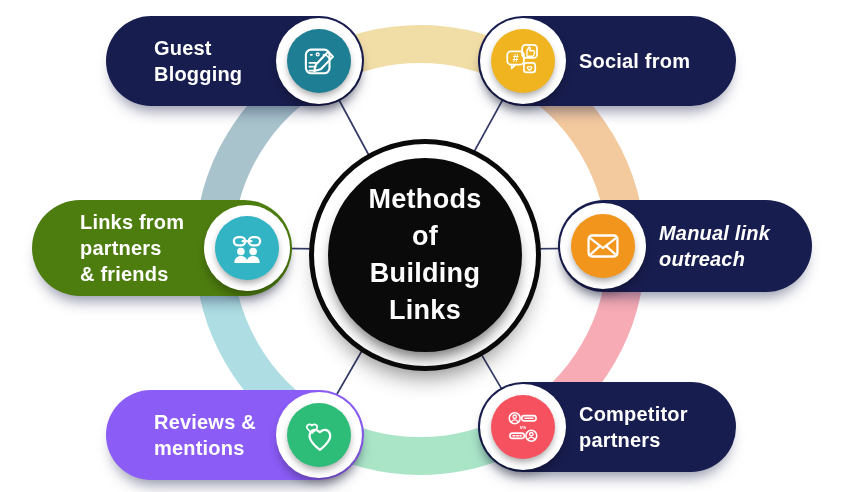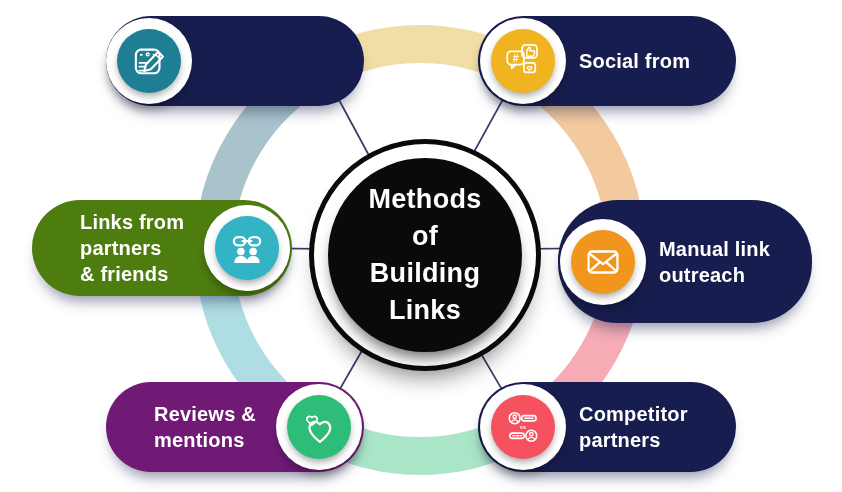"Guest" div.pill-label { html: none -> <div>Guest Blogging</div> }
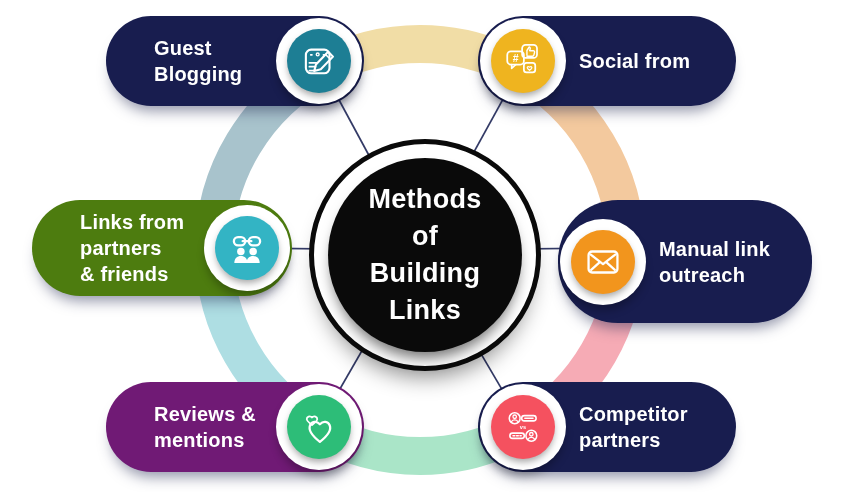"Manual link" .p-mr { font-style: none -> italic; height: 123px -> 92px }
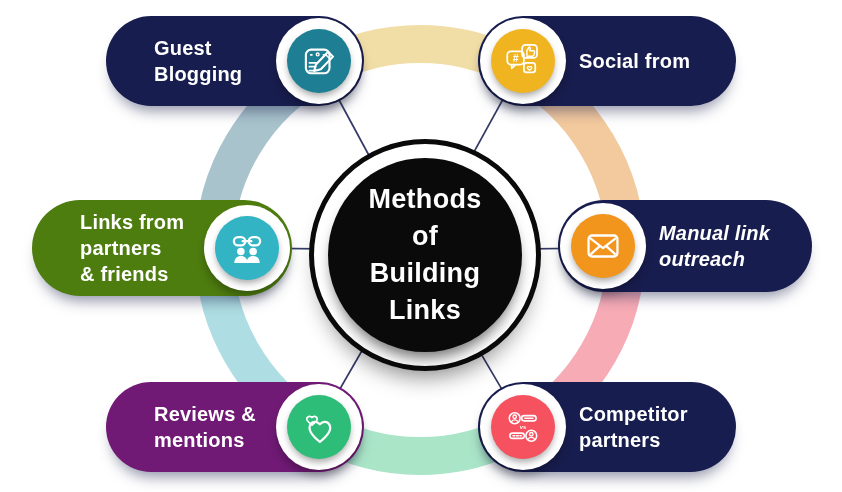"Reviews &" div.pill { background-color: #701a75 -> #8b5cf6; margin-top: none -> 8px }
